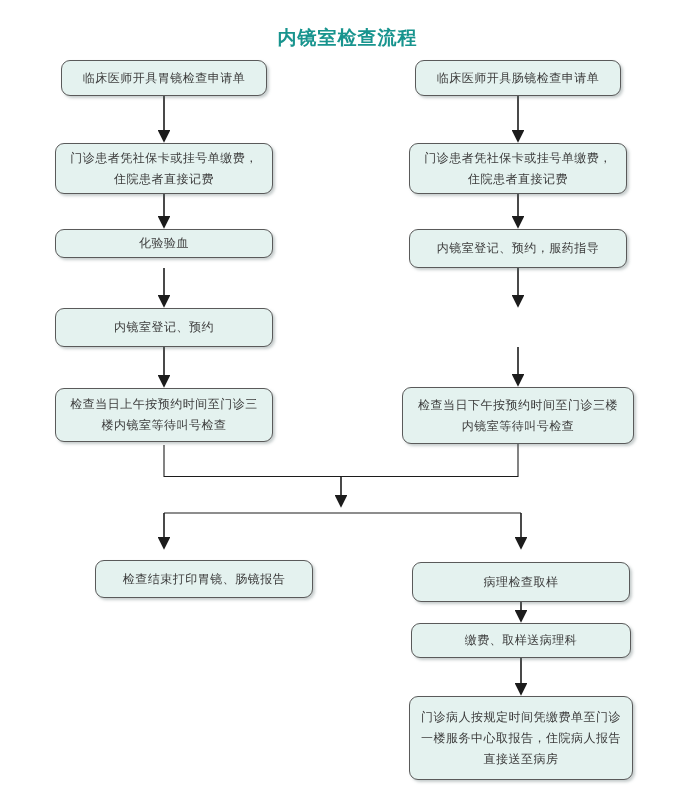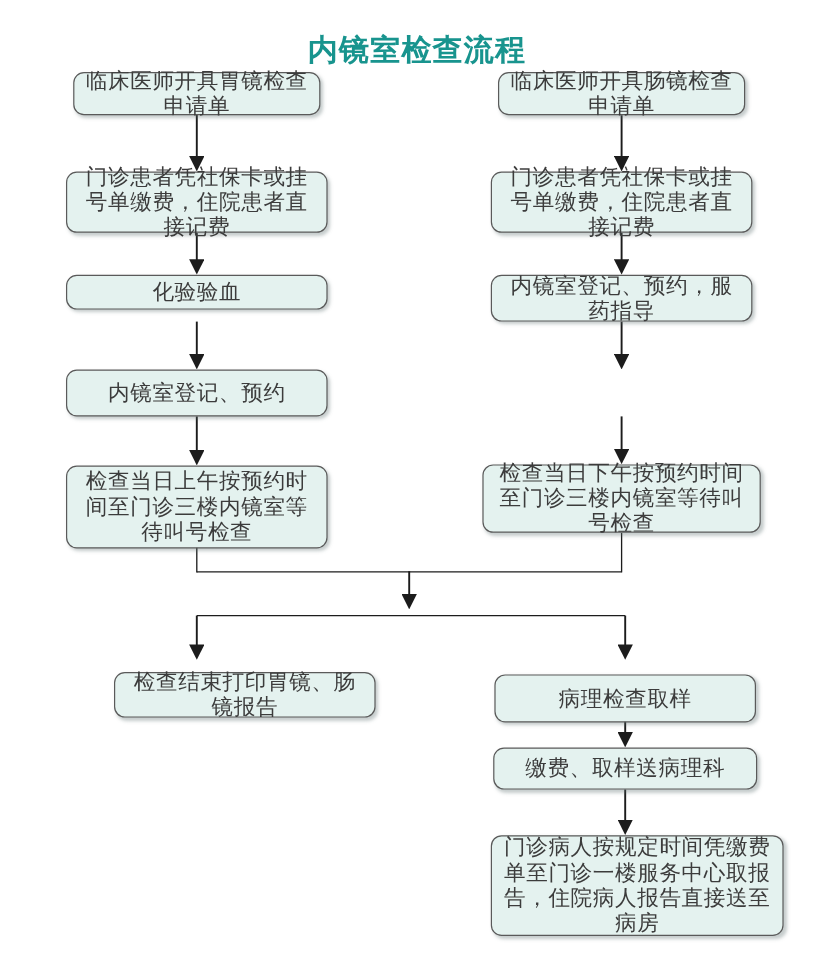"内镜室检查流程" #flow-title { font-size: 25px -> 19px }
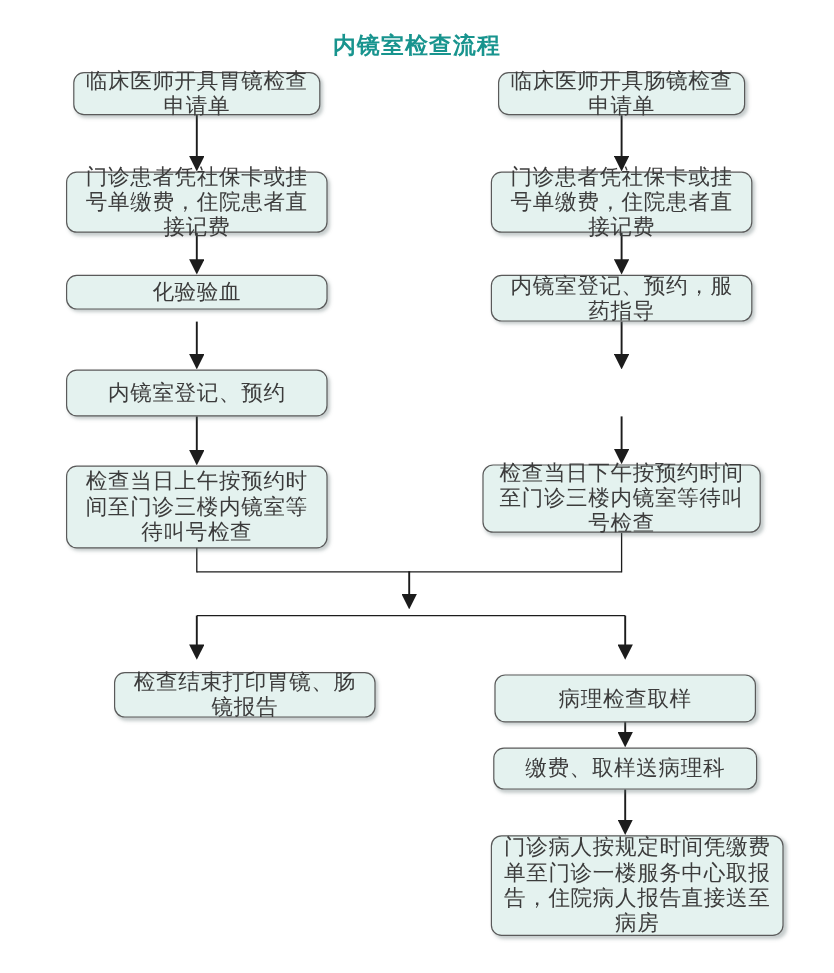"临床医师开具胃镜检查申请单" .box { font-size: 18px -> 12px }
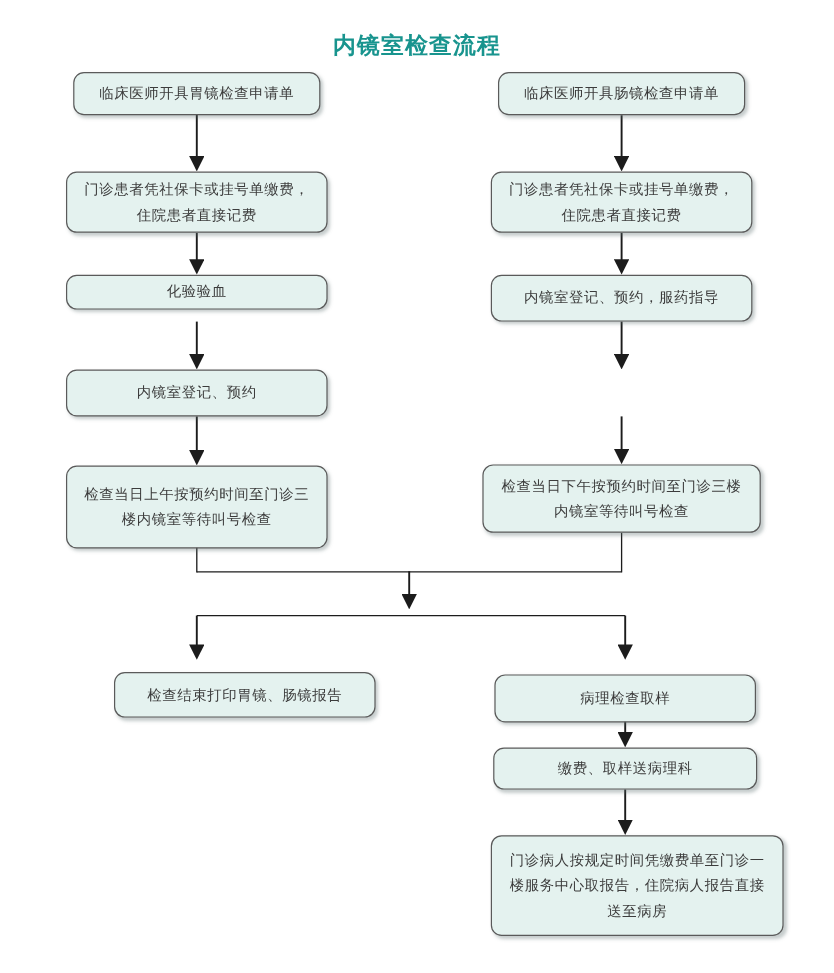"检查当日上午按预约时间至门诊三楼内镜室等待叫号检查" div.box { height: 69px -> 54px }
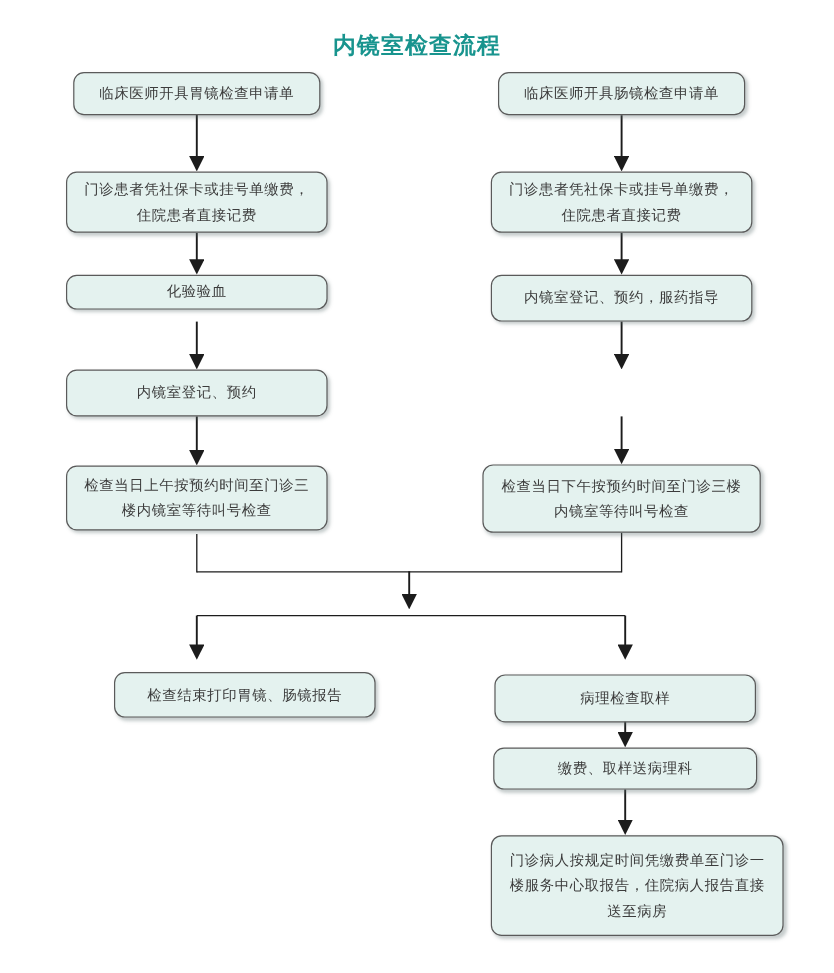"门诊病人按规定时间凭缴费单至门诊一楼服务中心取报告，住院病人报告直接送至病房" div.box { width: 244px -> 224px }
